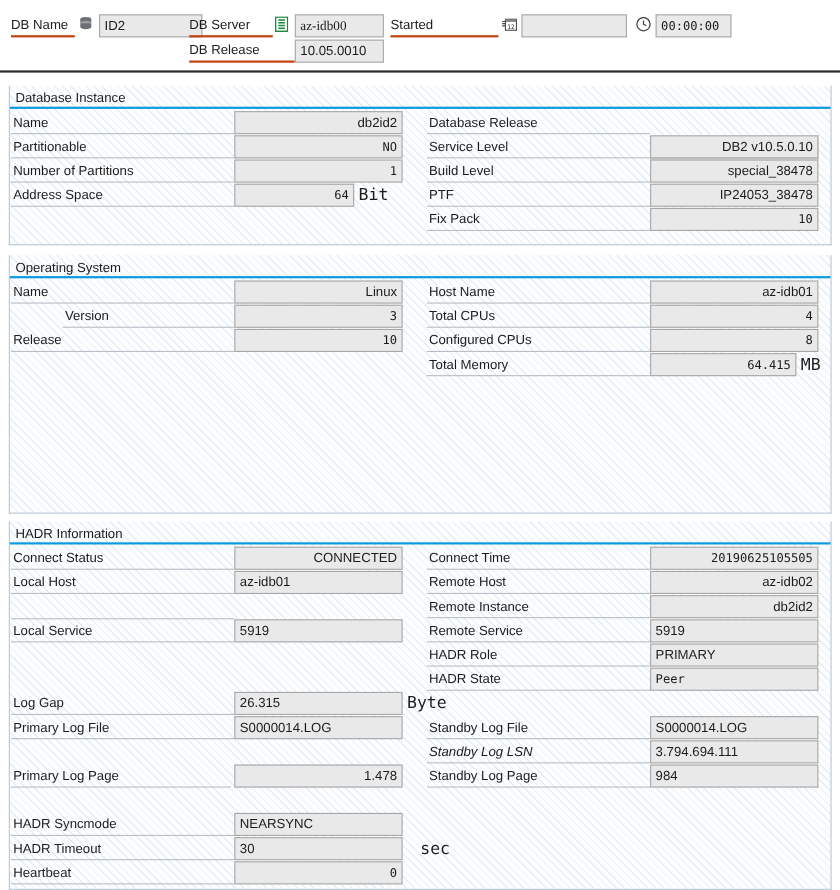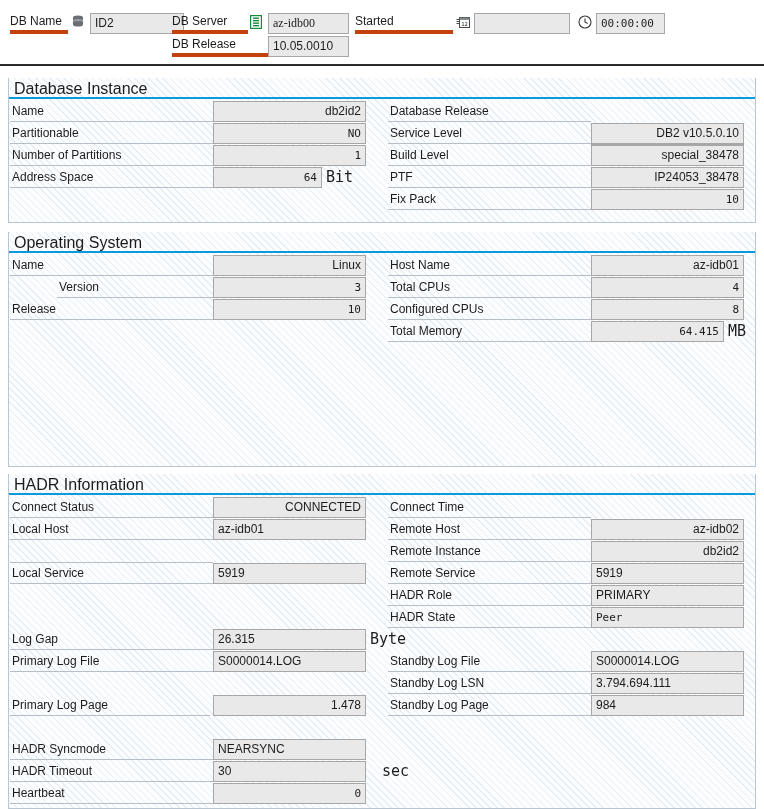"DB Name" .lbl-underline { border-bottom: 4px solid #c2410c -> 2px solid #c2410c }
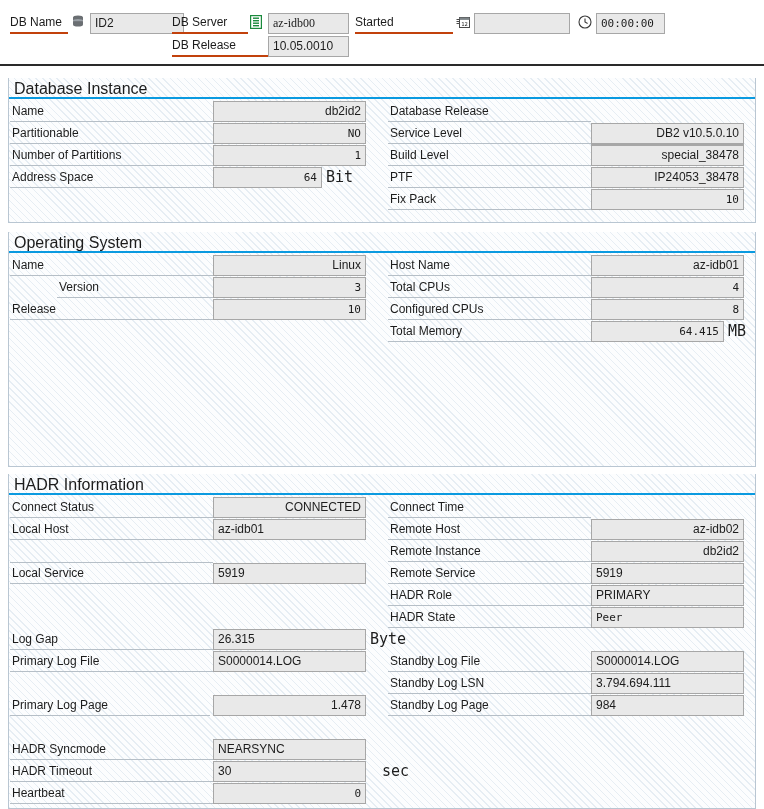"Database Instance" .panel-title { font-size: 16px -> 12px }
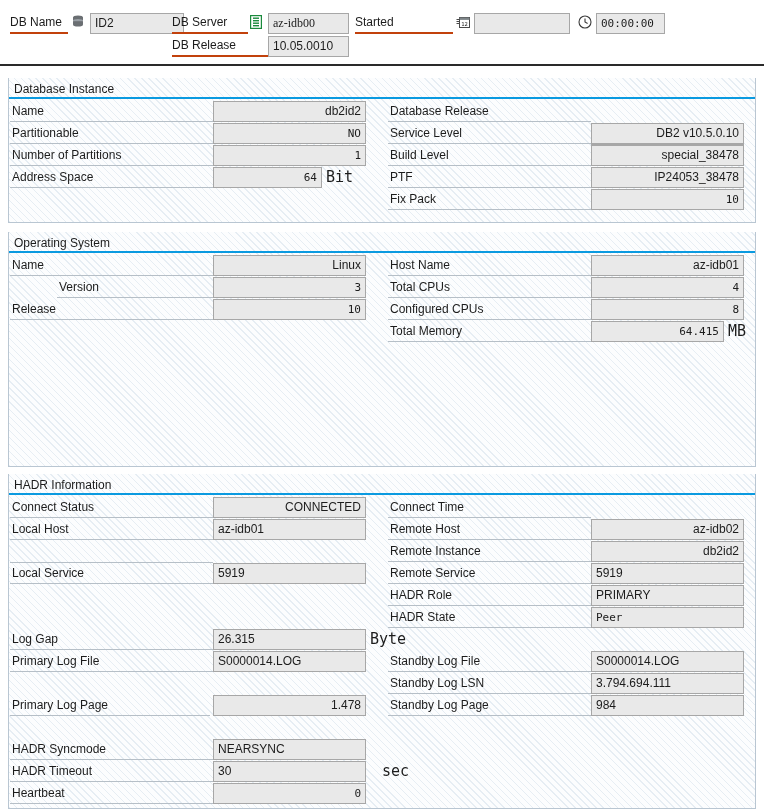"20190625105505" span.fld { html: none -> <span>20190625105505</span> }
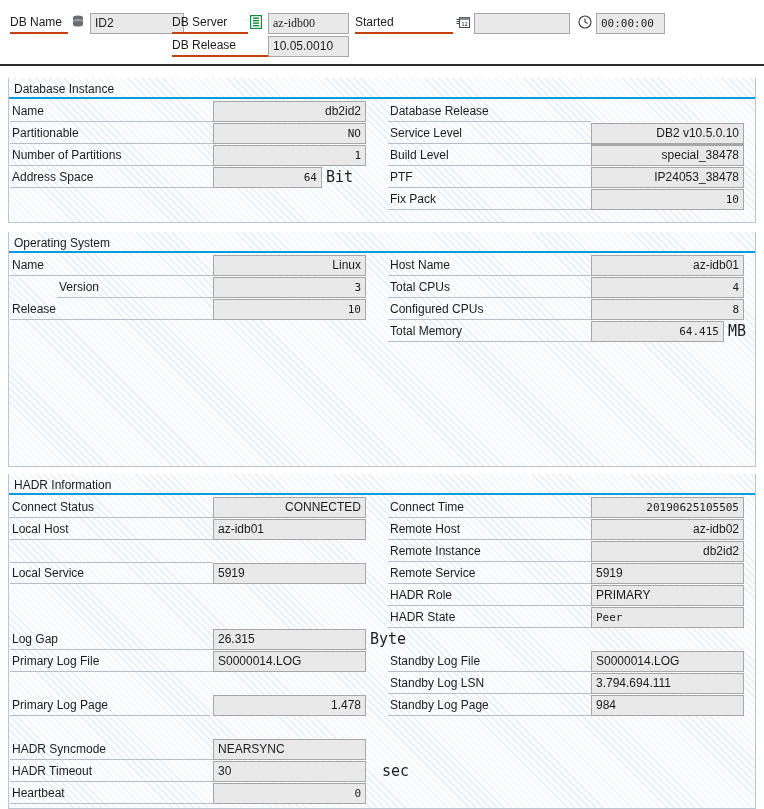"Standby Log LSN" span.cap { font-style: none -> italic }
